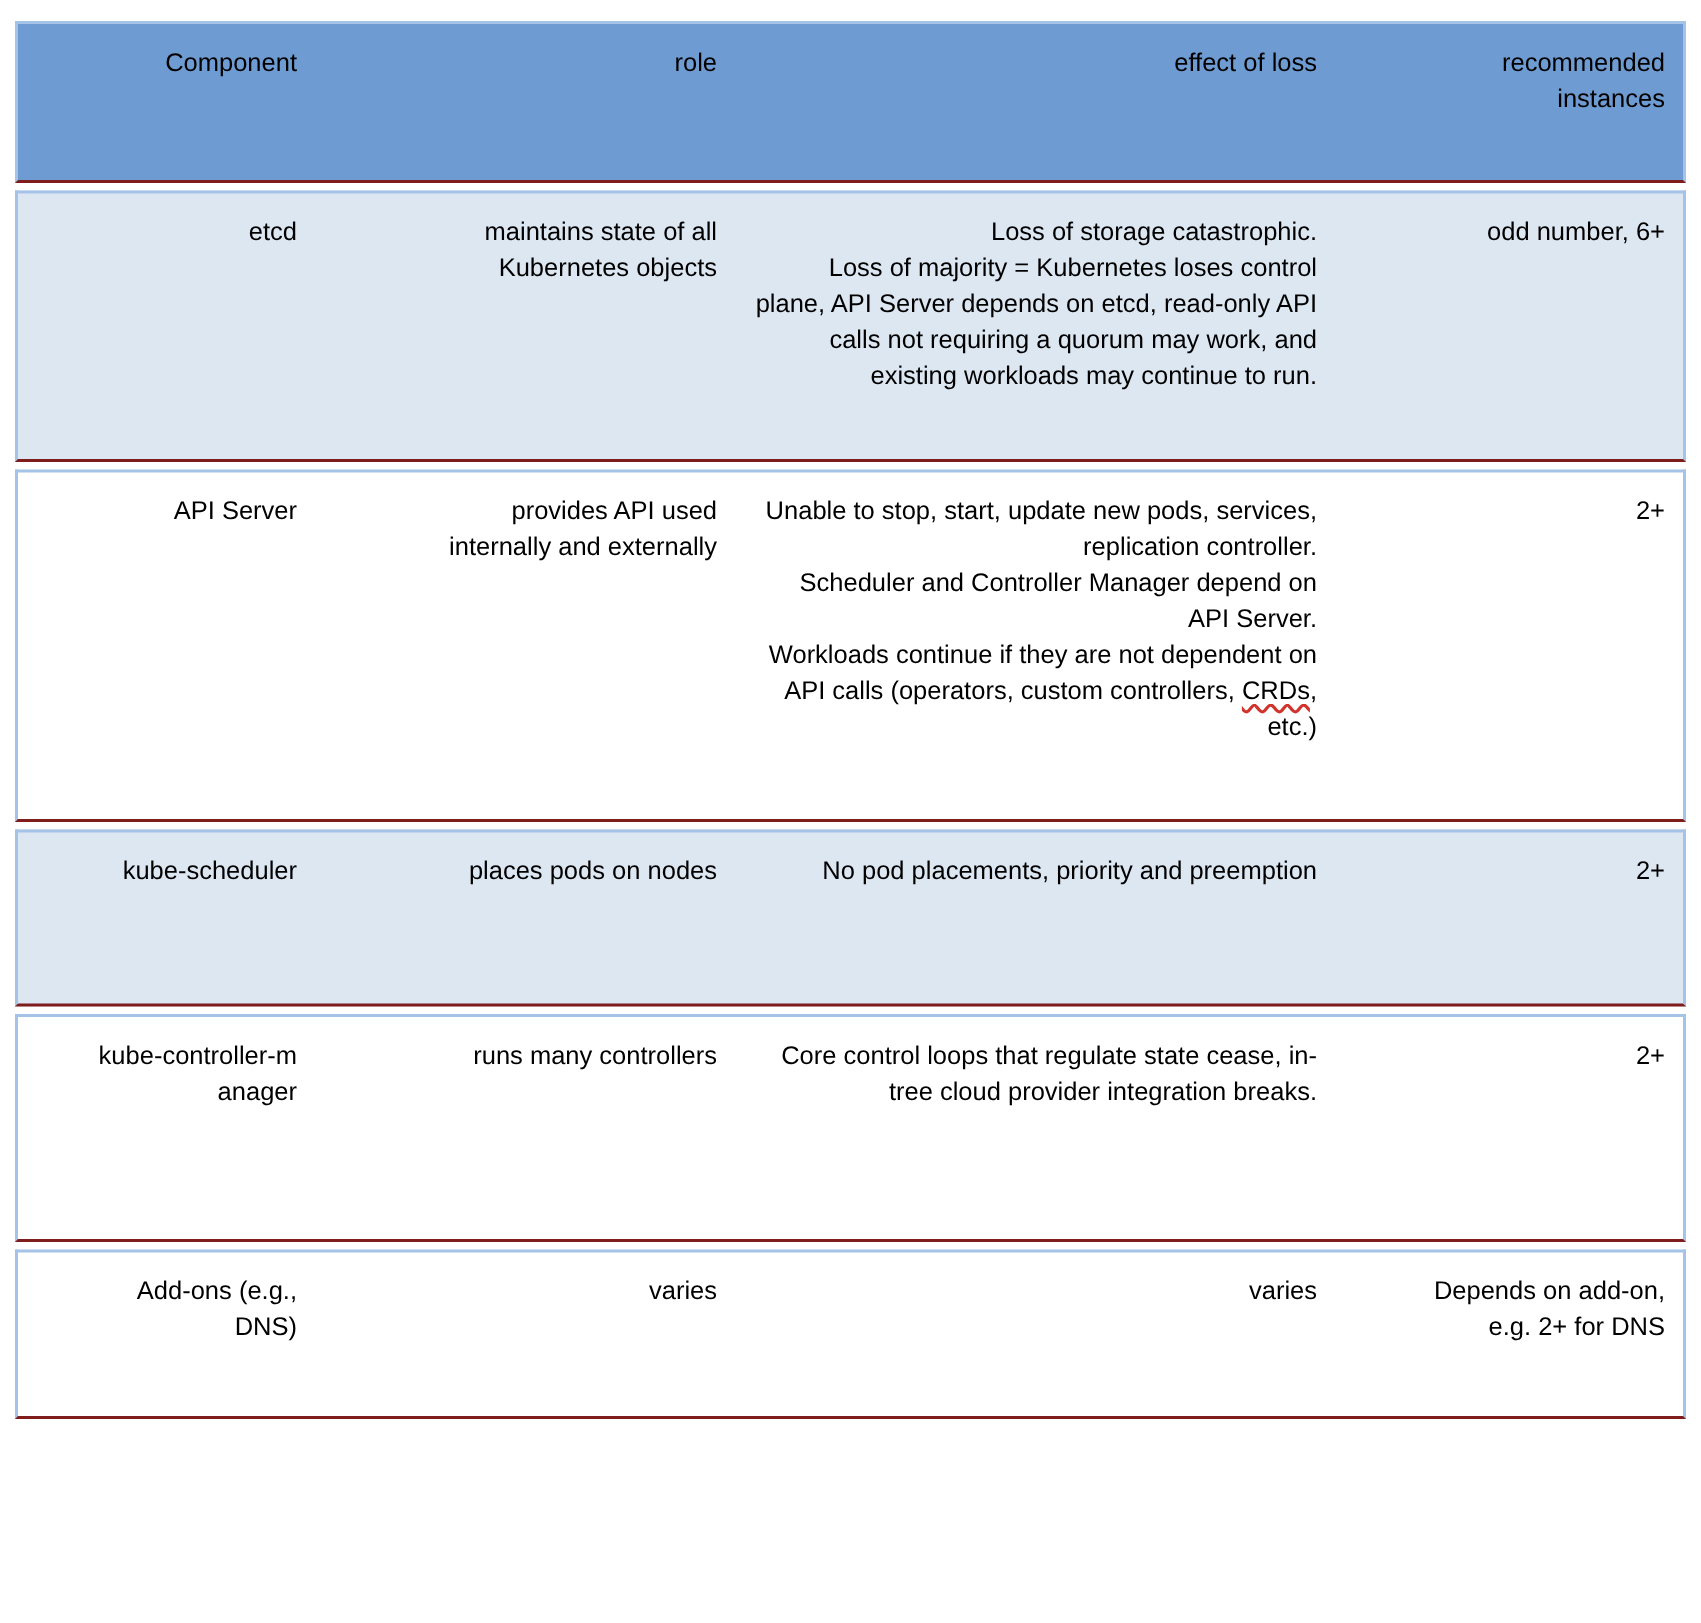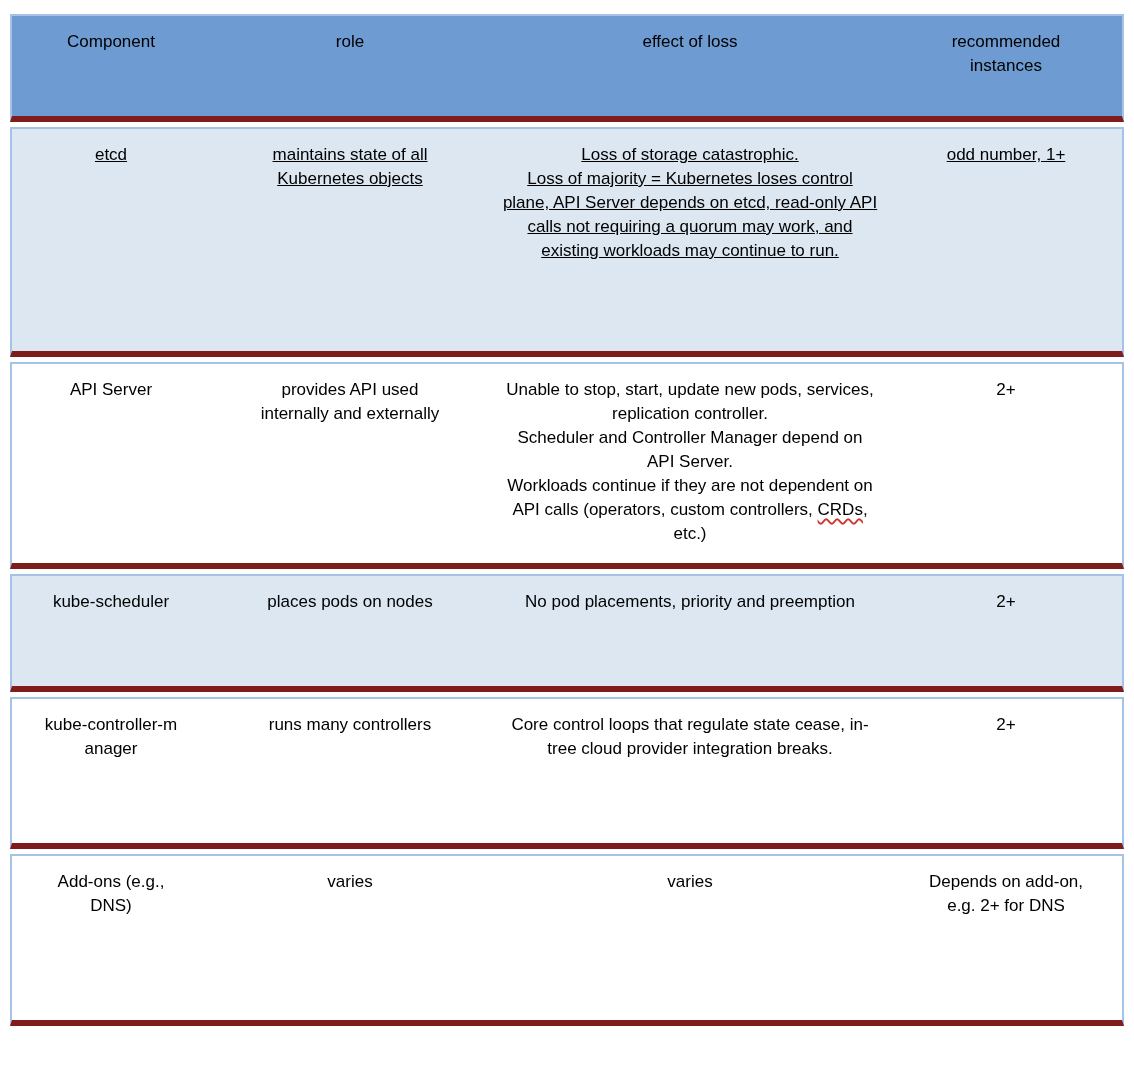"Component" td, th { border-bottom: 6px solid #7f1d1d -> 2px solid #7f1d1d; text-align: center -> right }
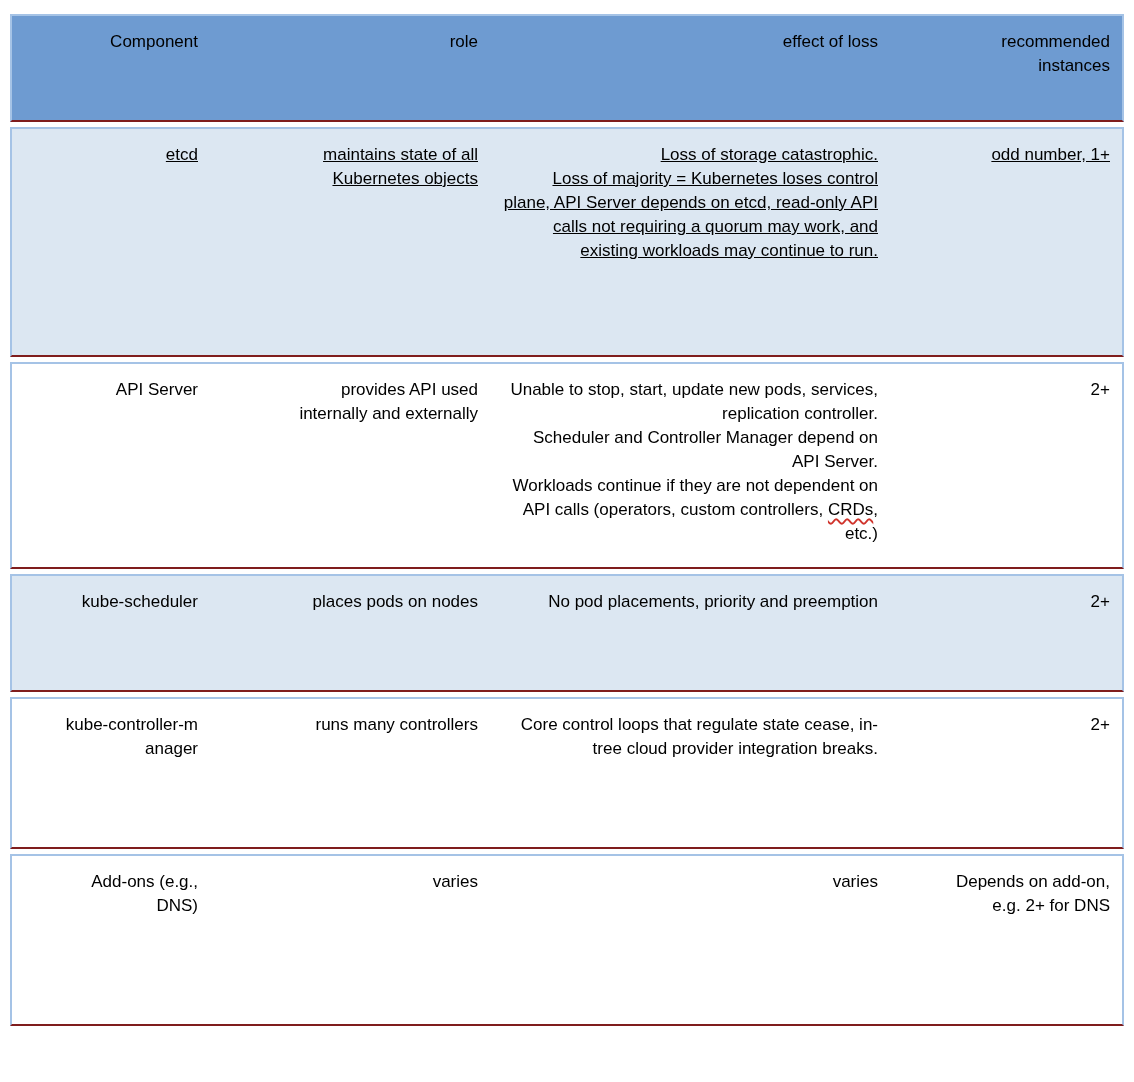"etcd" tr.r0 > td { height: 230px -> 181px; text-decoration: underline -> none }
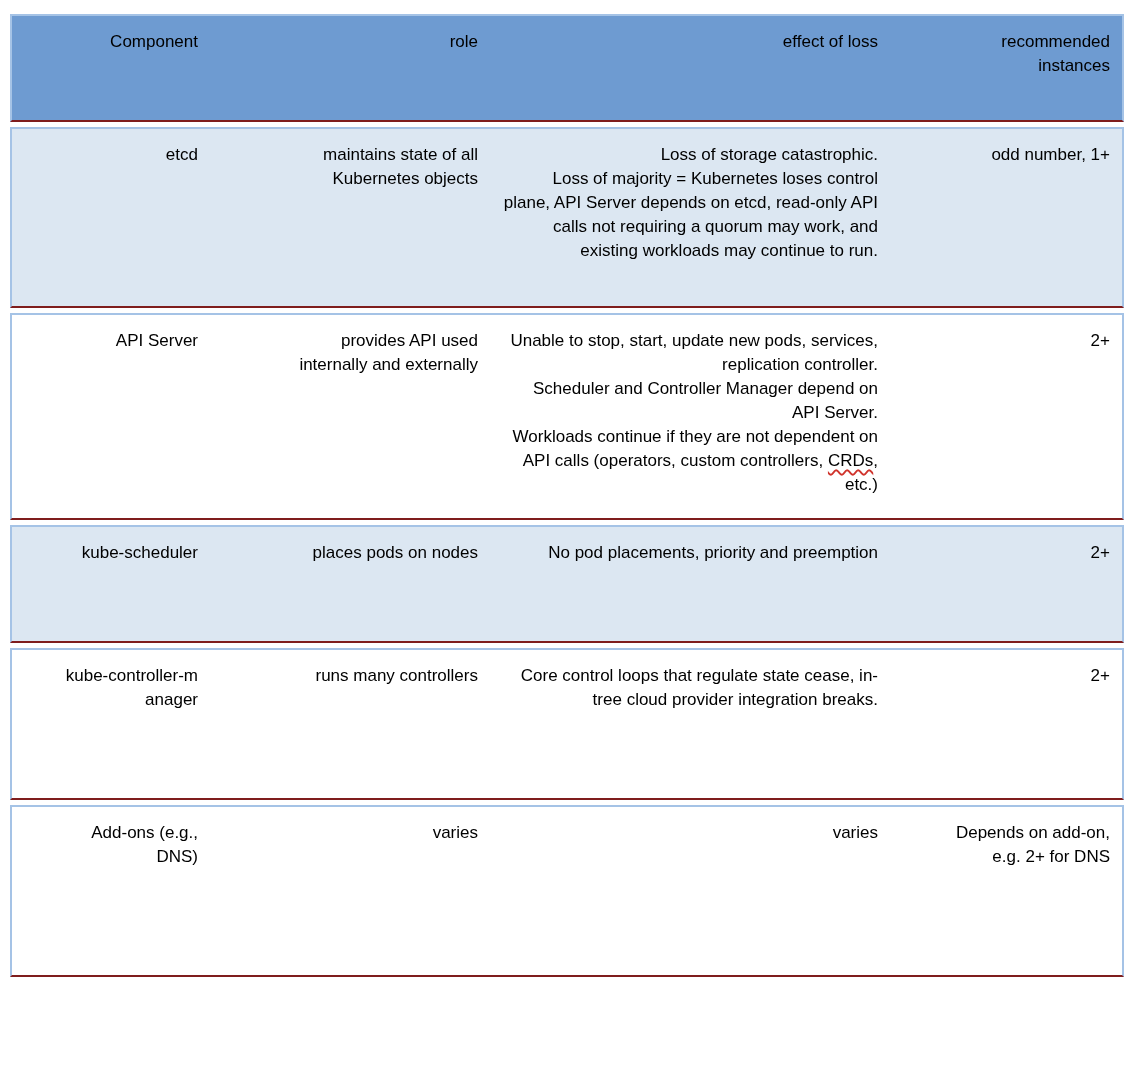"odd number, 1+" td { text: 1+ -> 6+ }
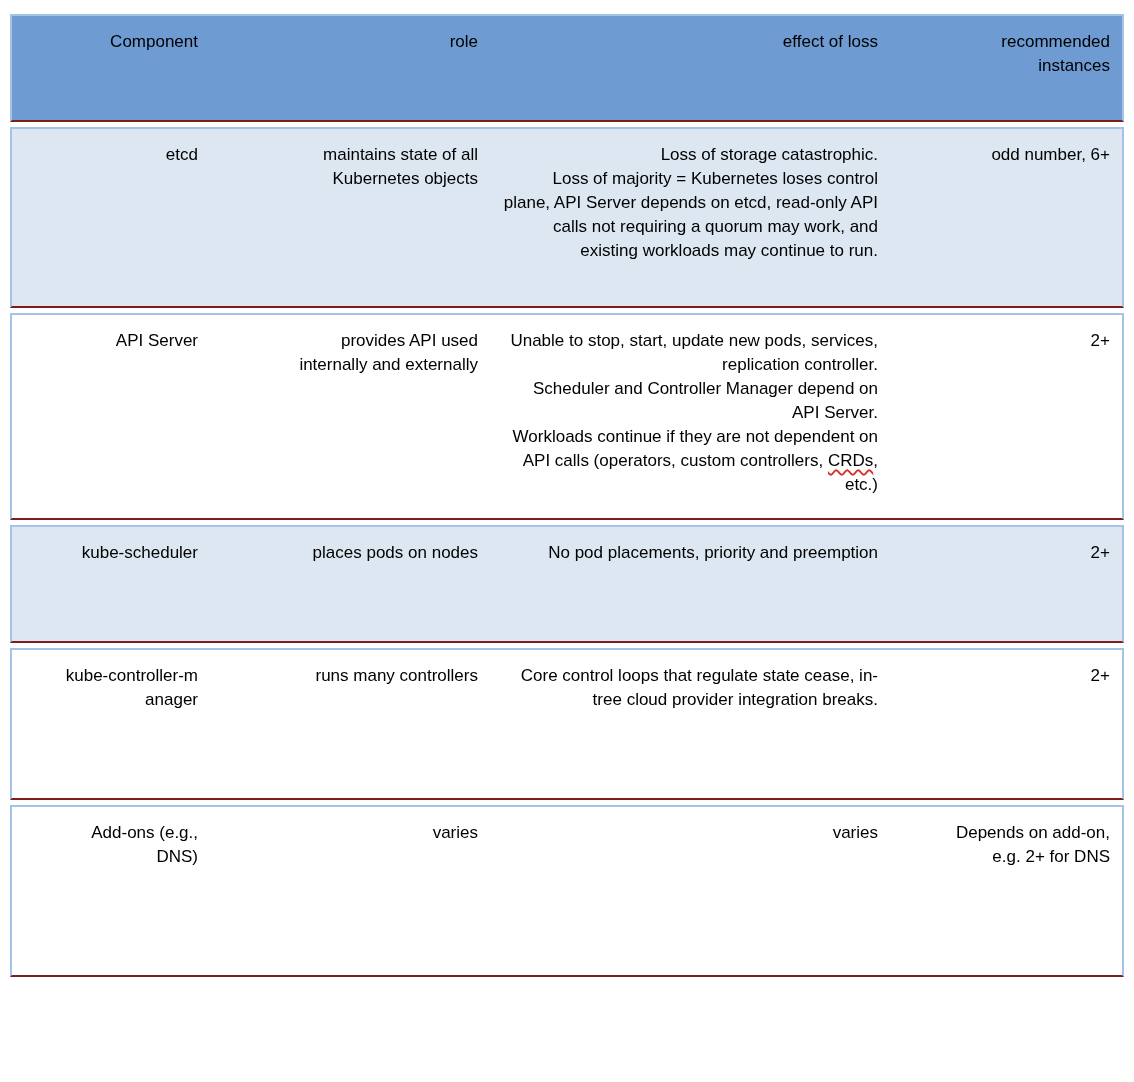"API Server" tr.r1 > td { height: 207px -> 235px }
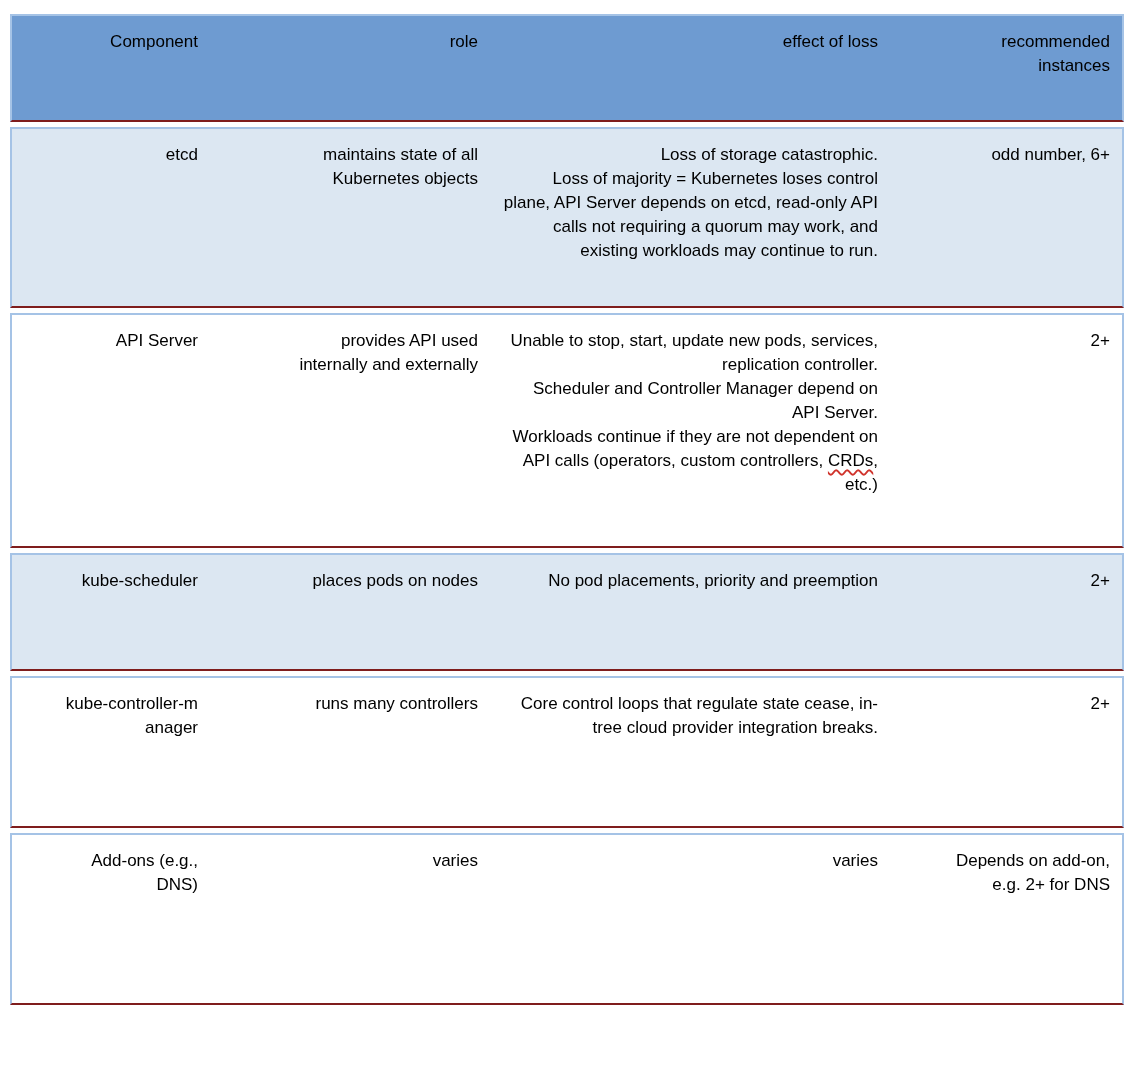"Add-ons (e.g.," tr.r5 > td { height: 172px -> 113px }
